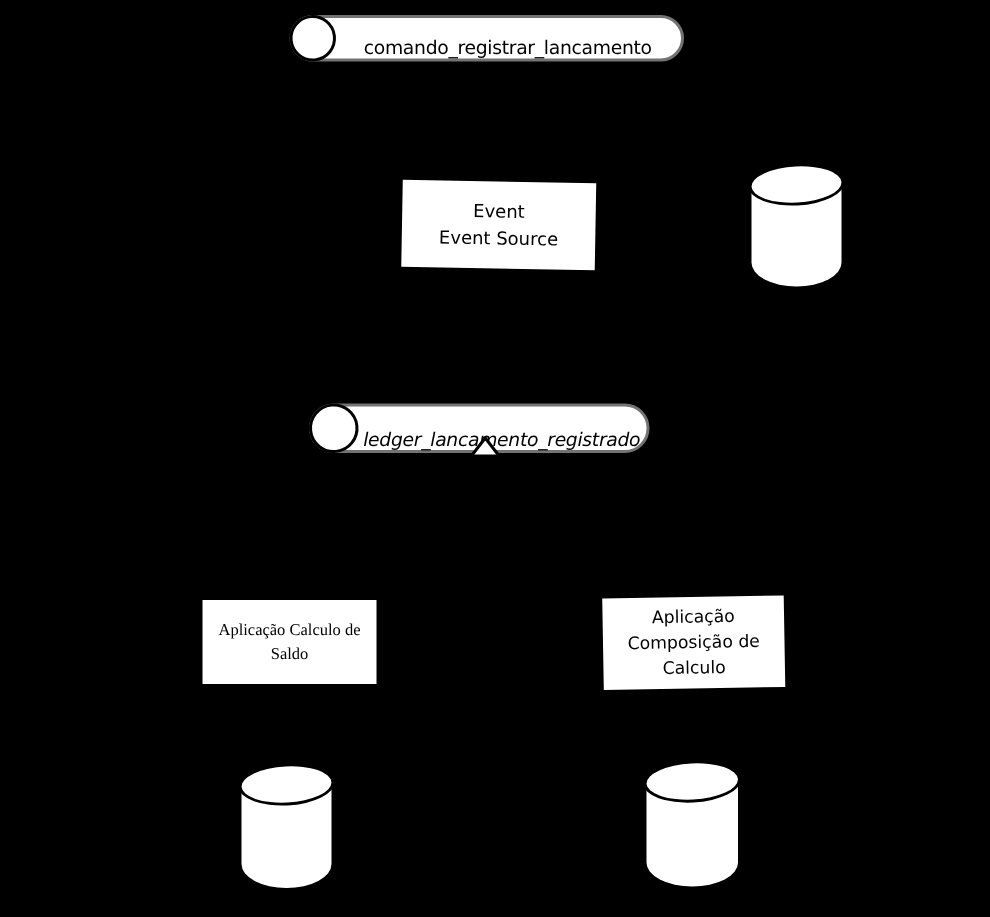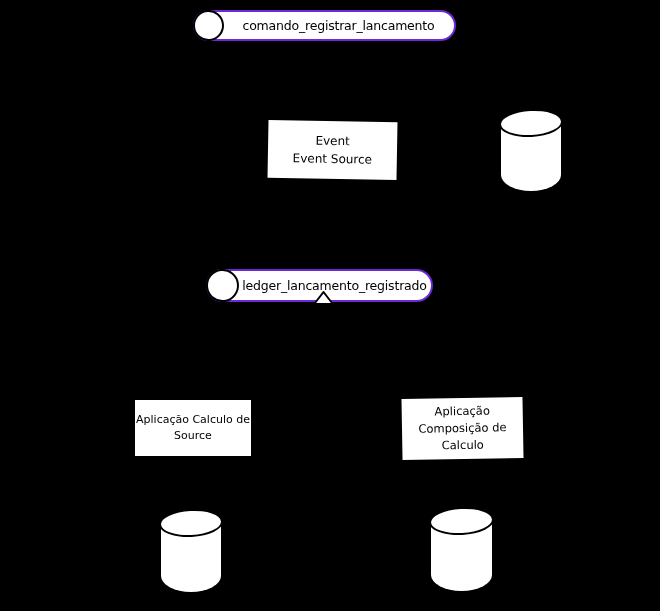"comando_registrar_lancamento" .queue { align-items: center -> flex-end; border: 2px solid #6d28d9 -> 2px solid #737373 }
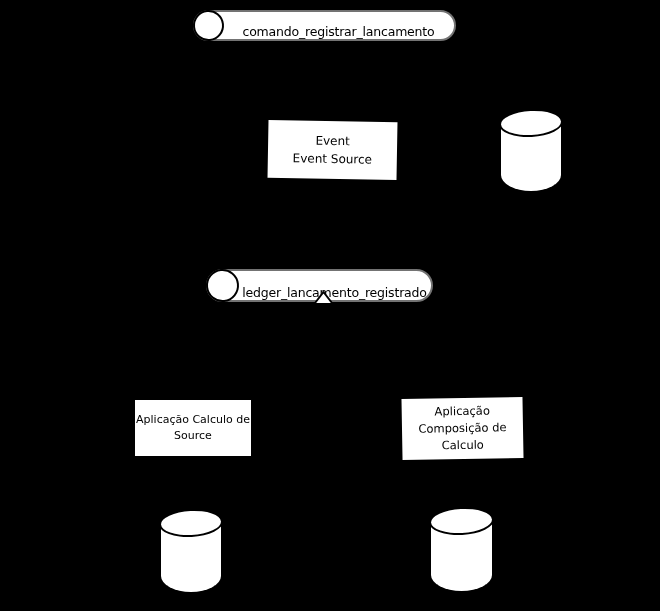"ledger_lancamento_registrado" span.queue-label { font-style: none -> italic }
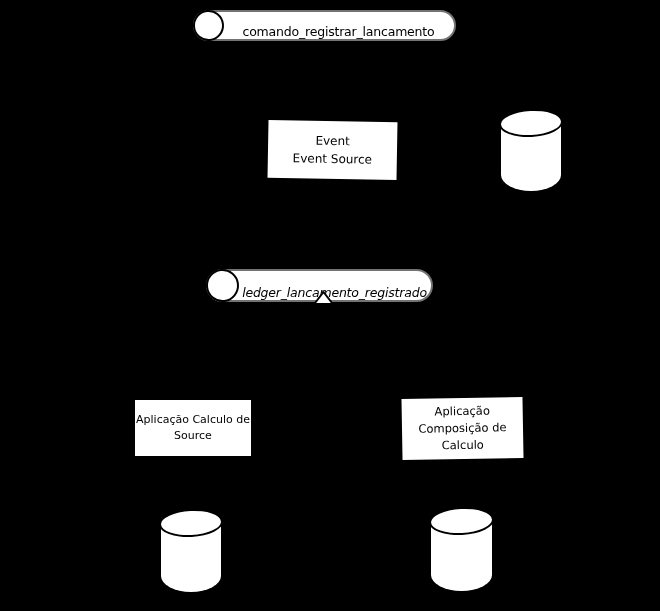"Aplicação Calculo de" div.process { font-family: none -> Liberation Serif, serif }
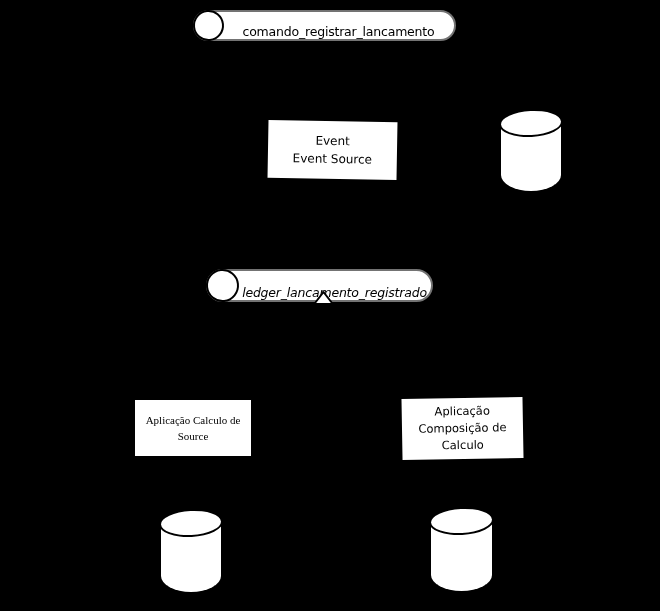"Source" div.line { text: Source -> Saldo }
